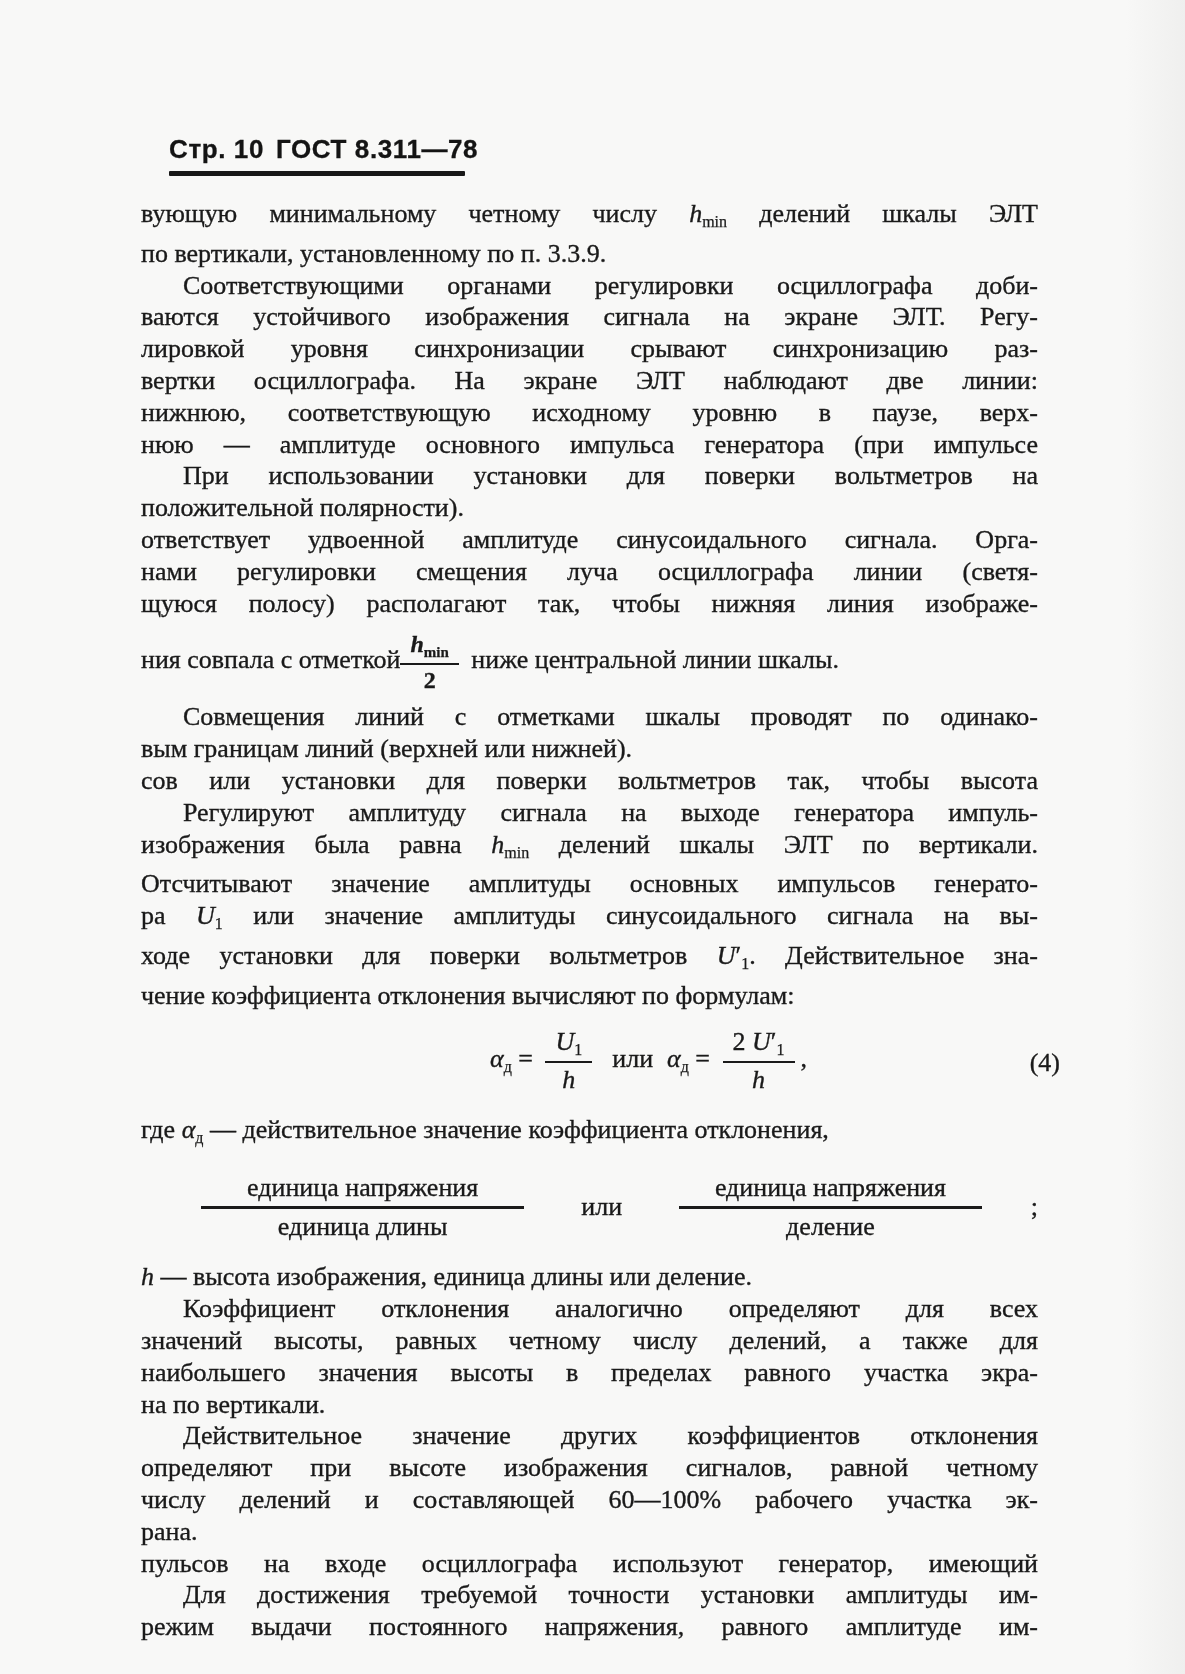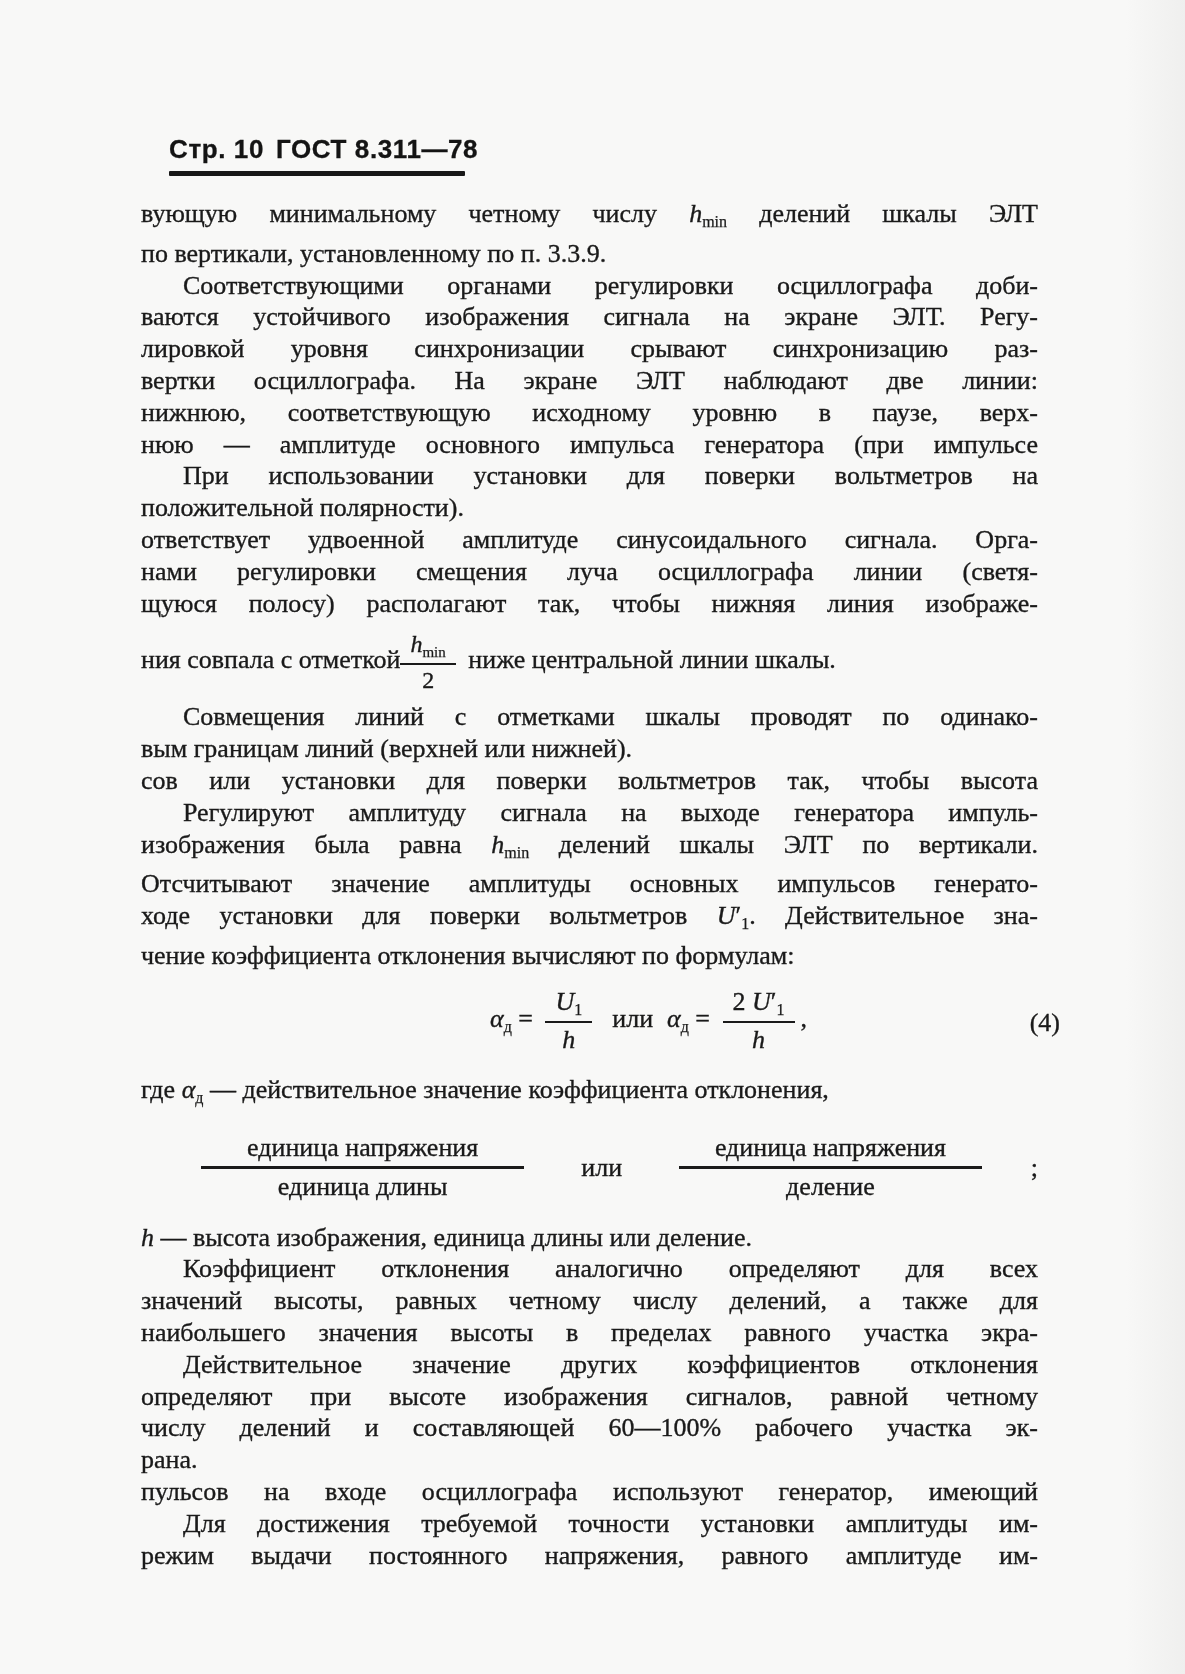"hmin" .fracline .frac { font-weight: none -> bold }
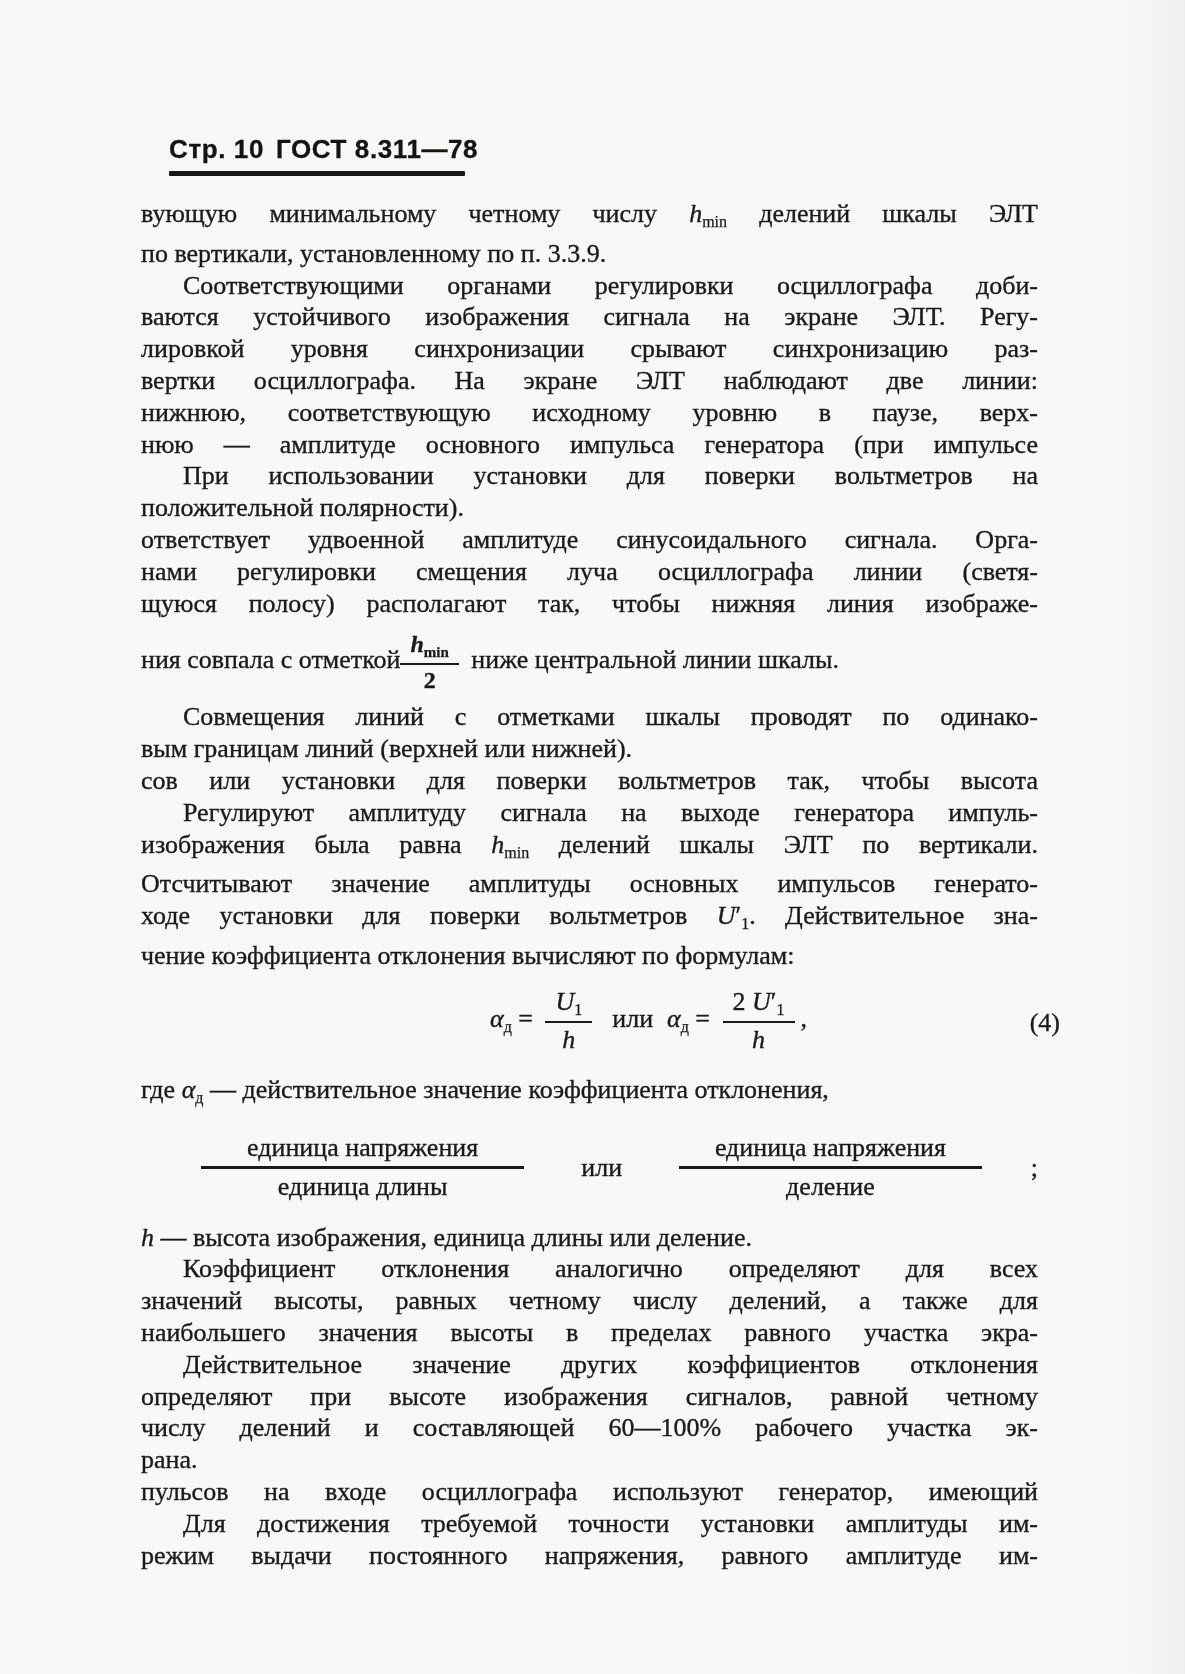"ра U1 или значение амплитуды" div.line { html: none -> <div><span>ра </span><span>U</span><span>1</span><span> или значение амплитуды синусоидального сигнала на вы-</span></div> }
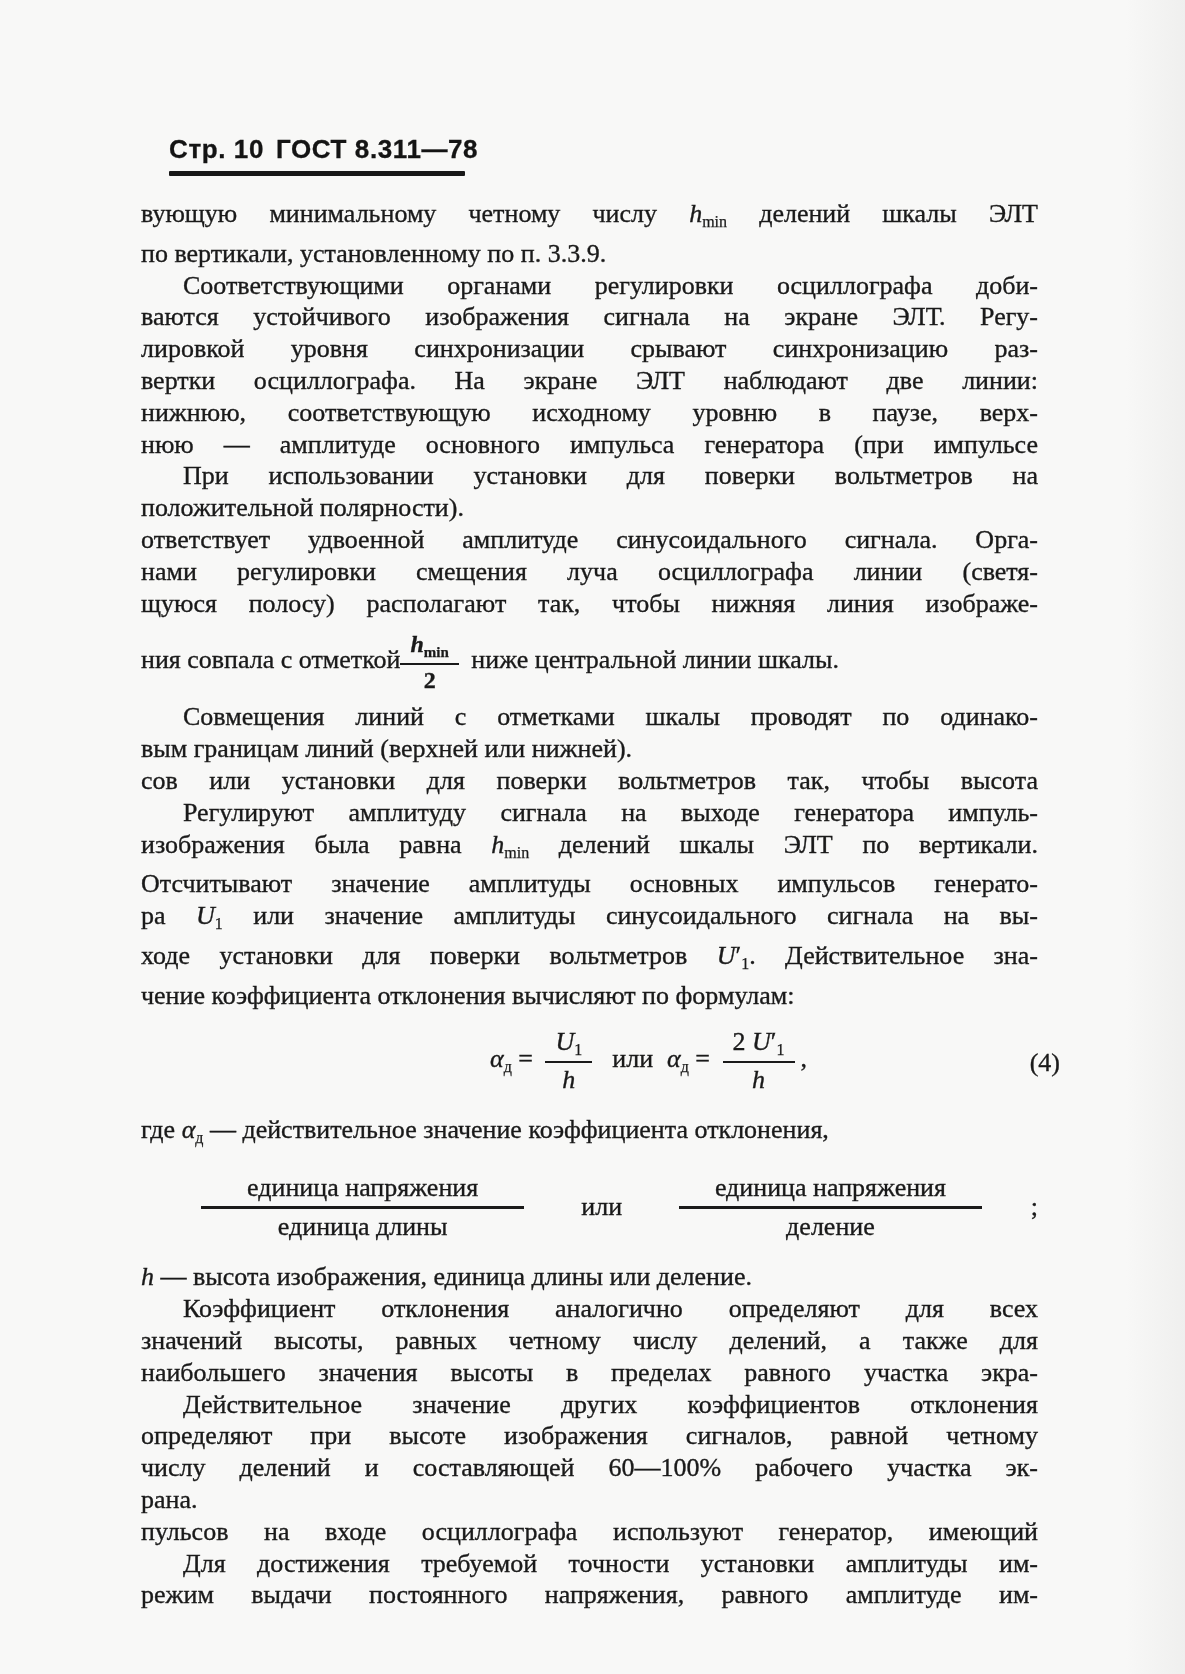"на по вертикали." div.line { html: none -> <div><span>на по вертикали.</span></div> }
